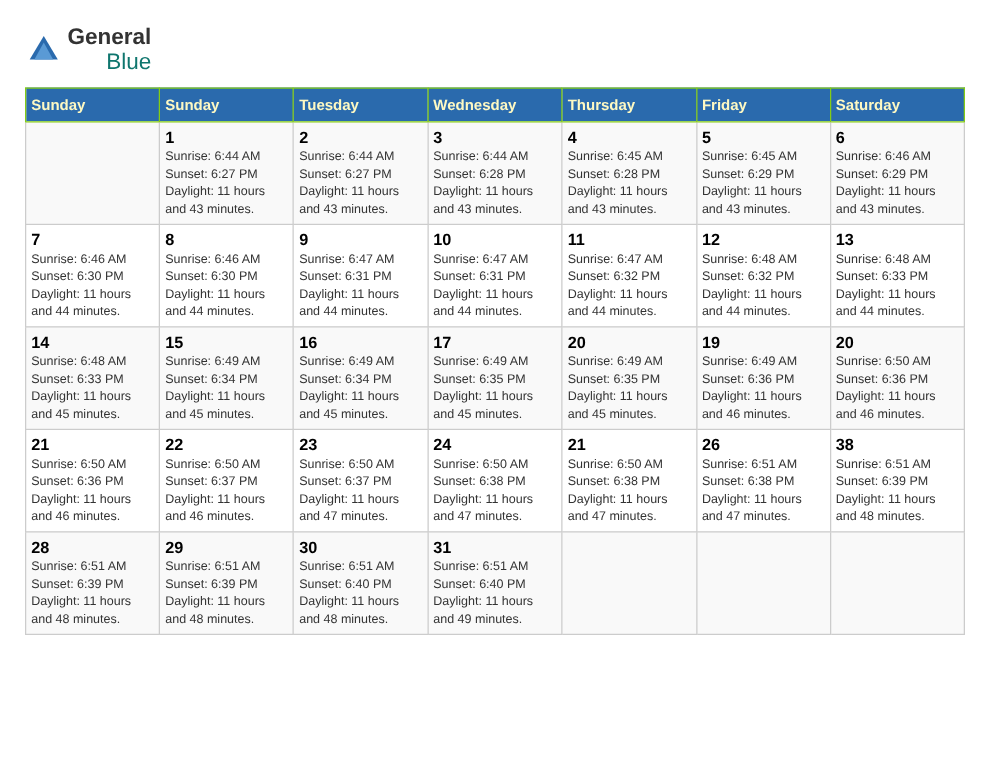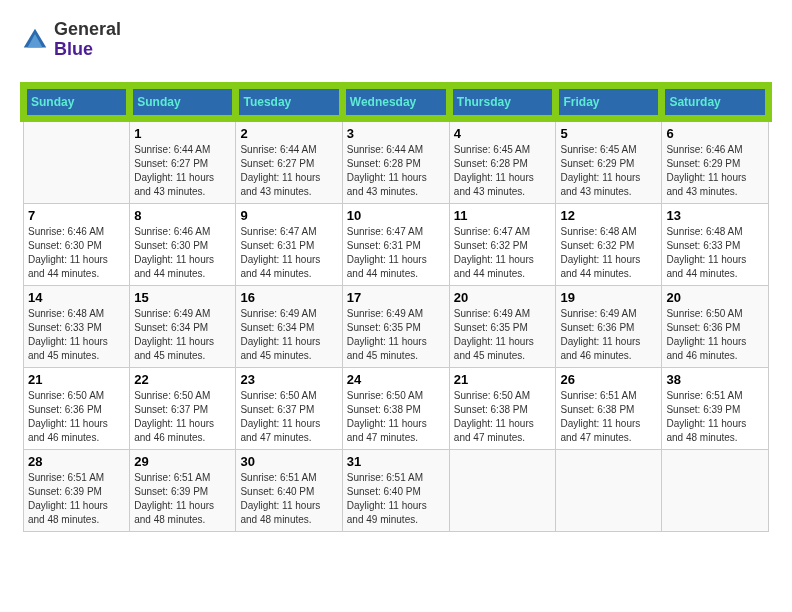"General" .header { margin-bottom: 22px -> 10px }
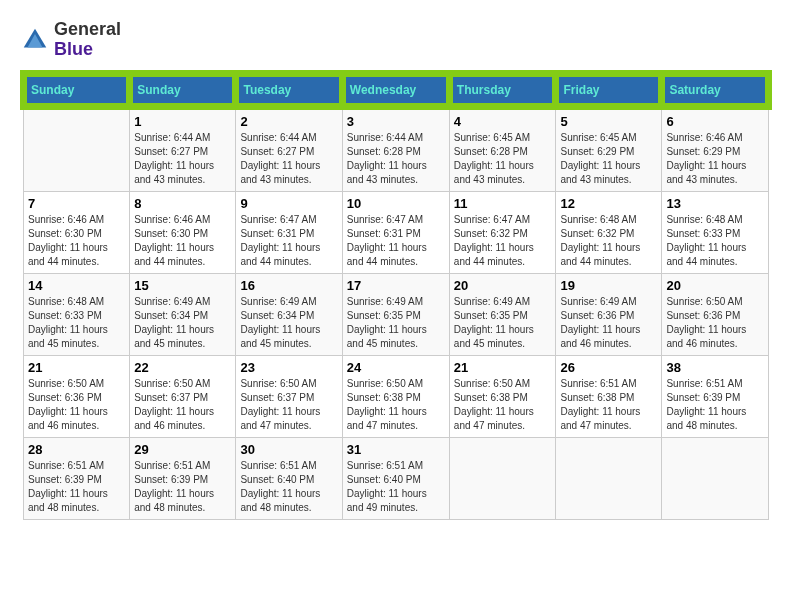"Blue" .logo-blue { color: #4c1d95 -> #0f766e; font-weight: bold -> normal; text-align: none -> right }
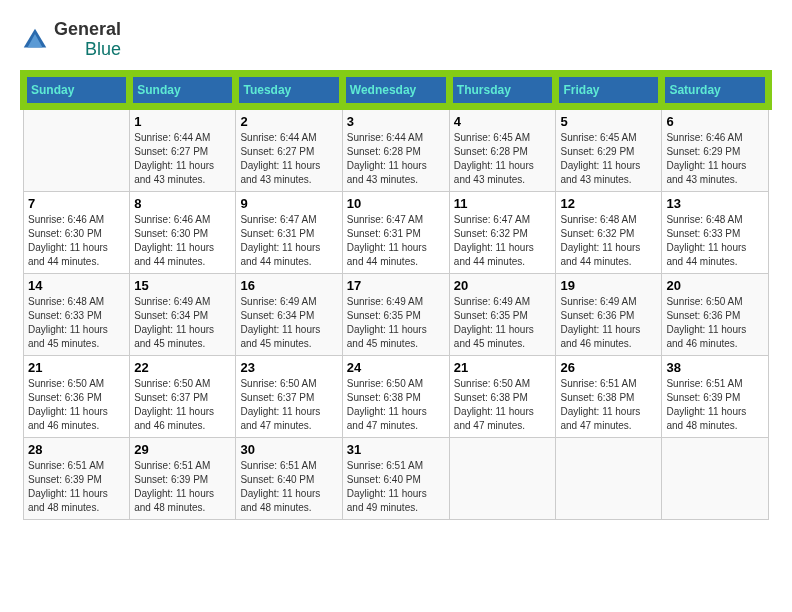"Sunday" .calendar thead th { border: 7px solid #84cc16 -> 1px solid #84cc16; color: #5eead4 -> #fef9c3 }
